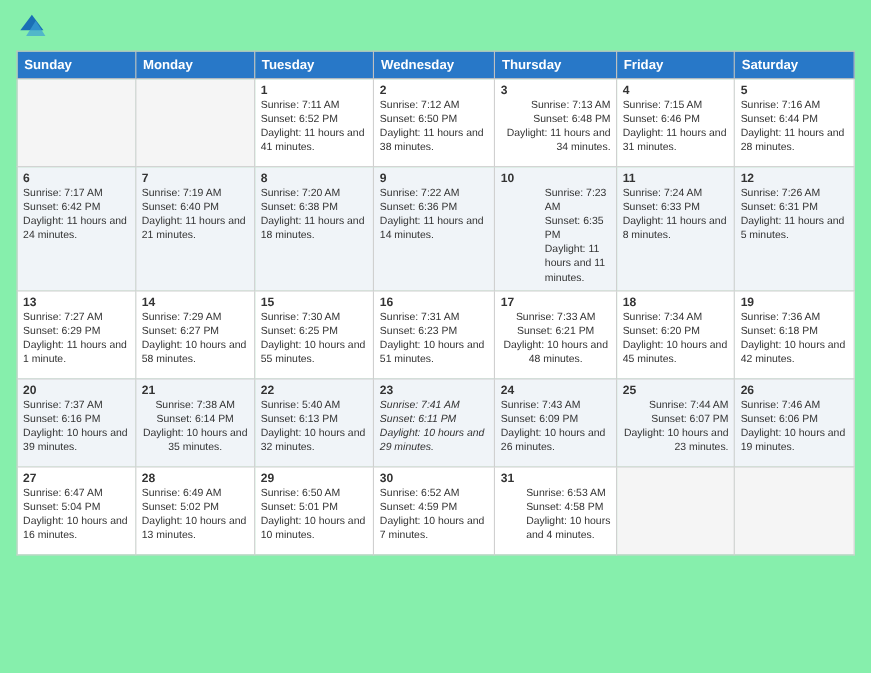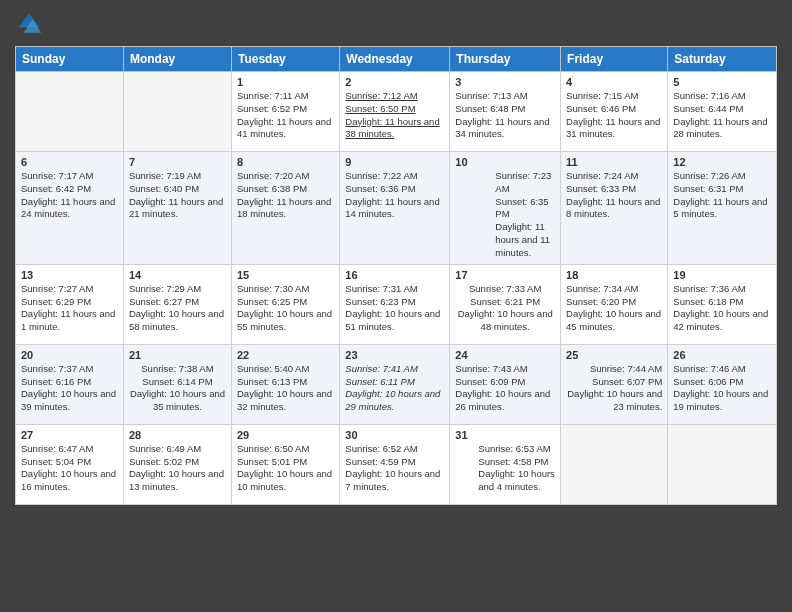"Sunday" .page { background: #404040 -> #86efac }
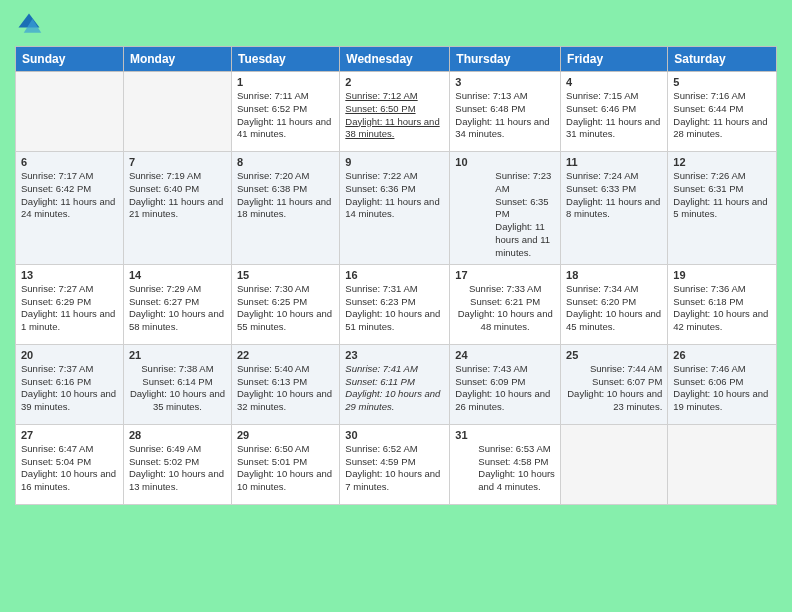"Sunrise: 7:12 AM" div.day-info { text-decoration: underline -> none }
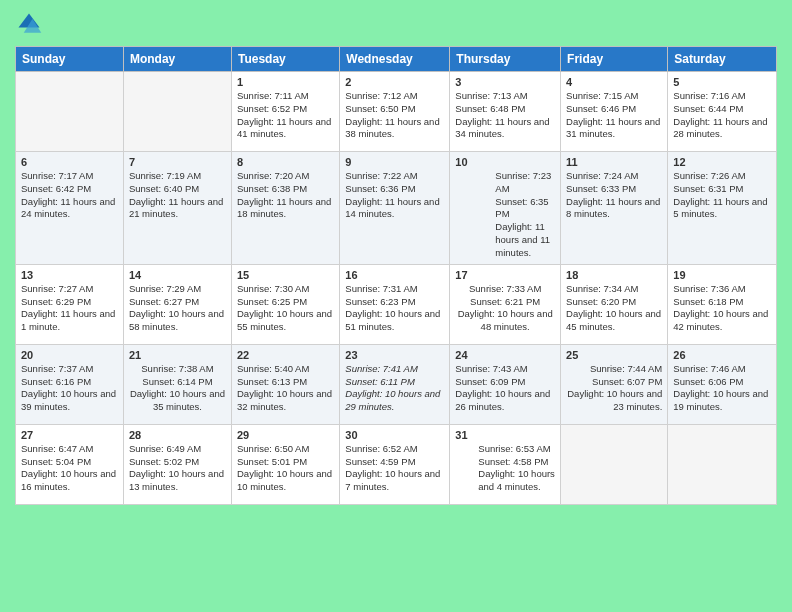"Sunrise: 7:13 AM" div.day-info { text-align: none -> right }
